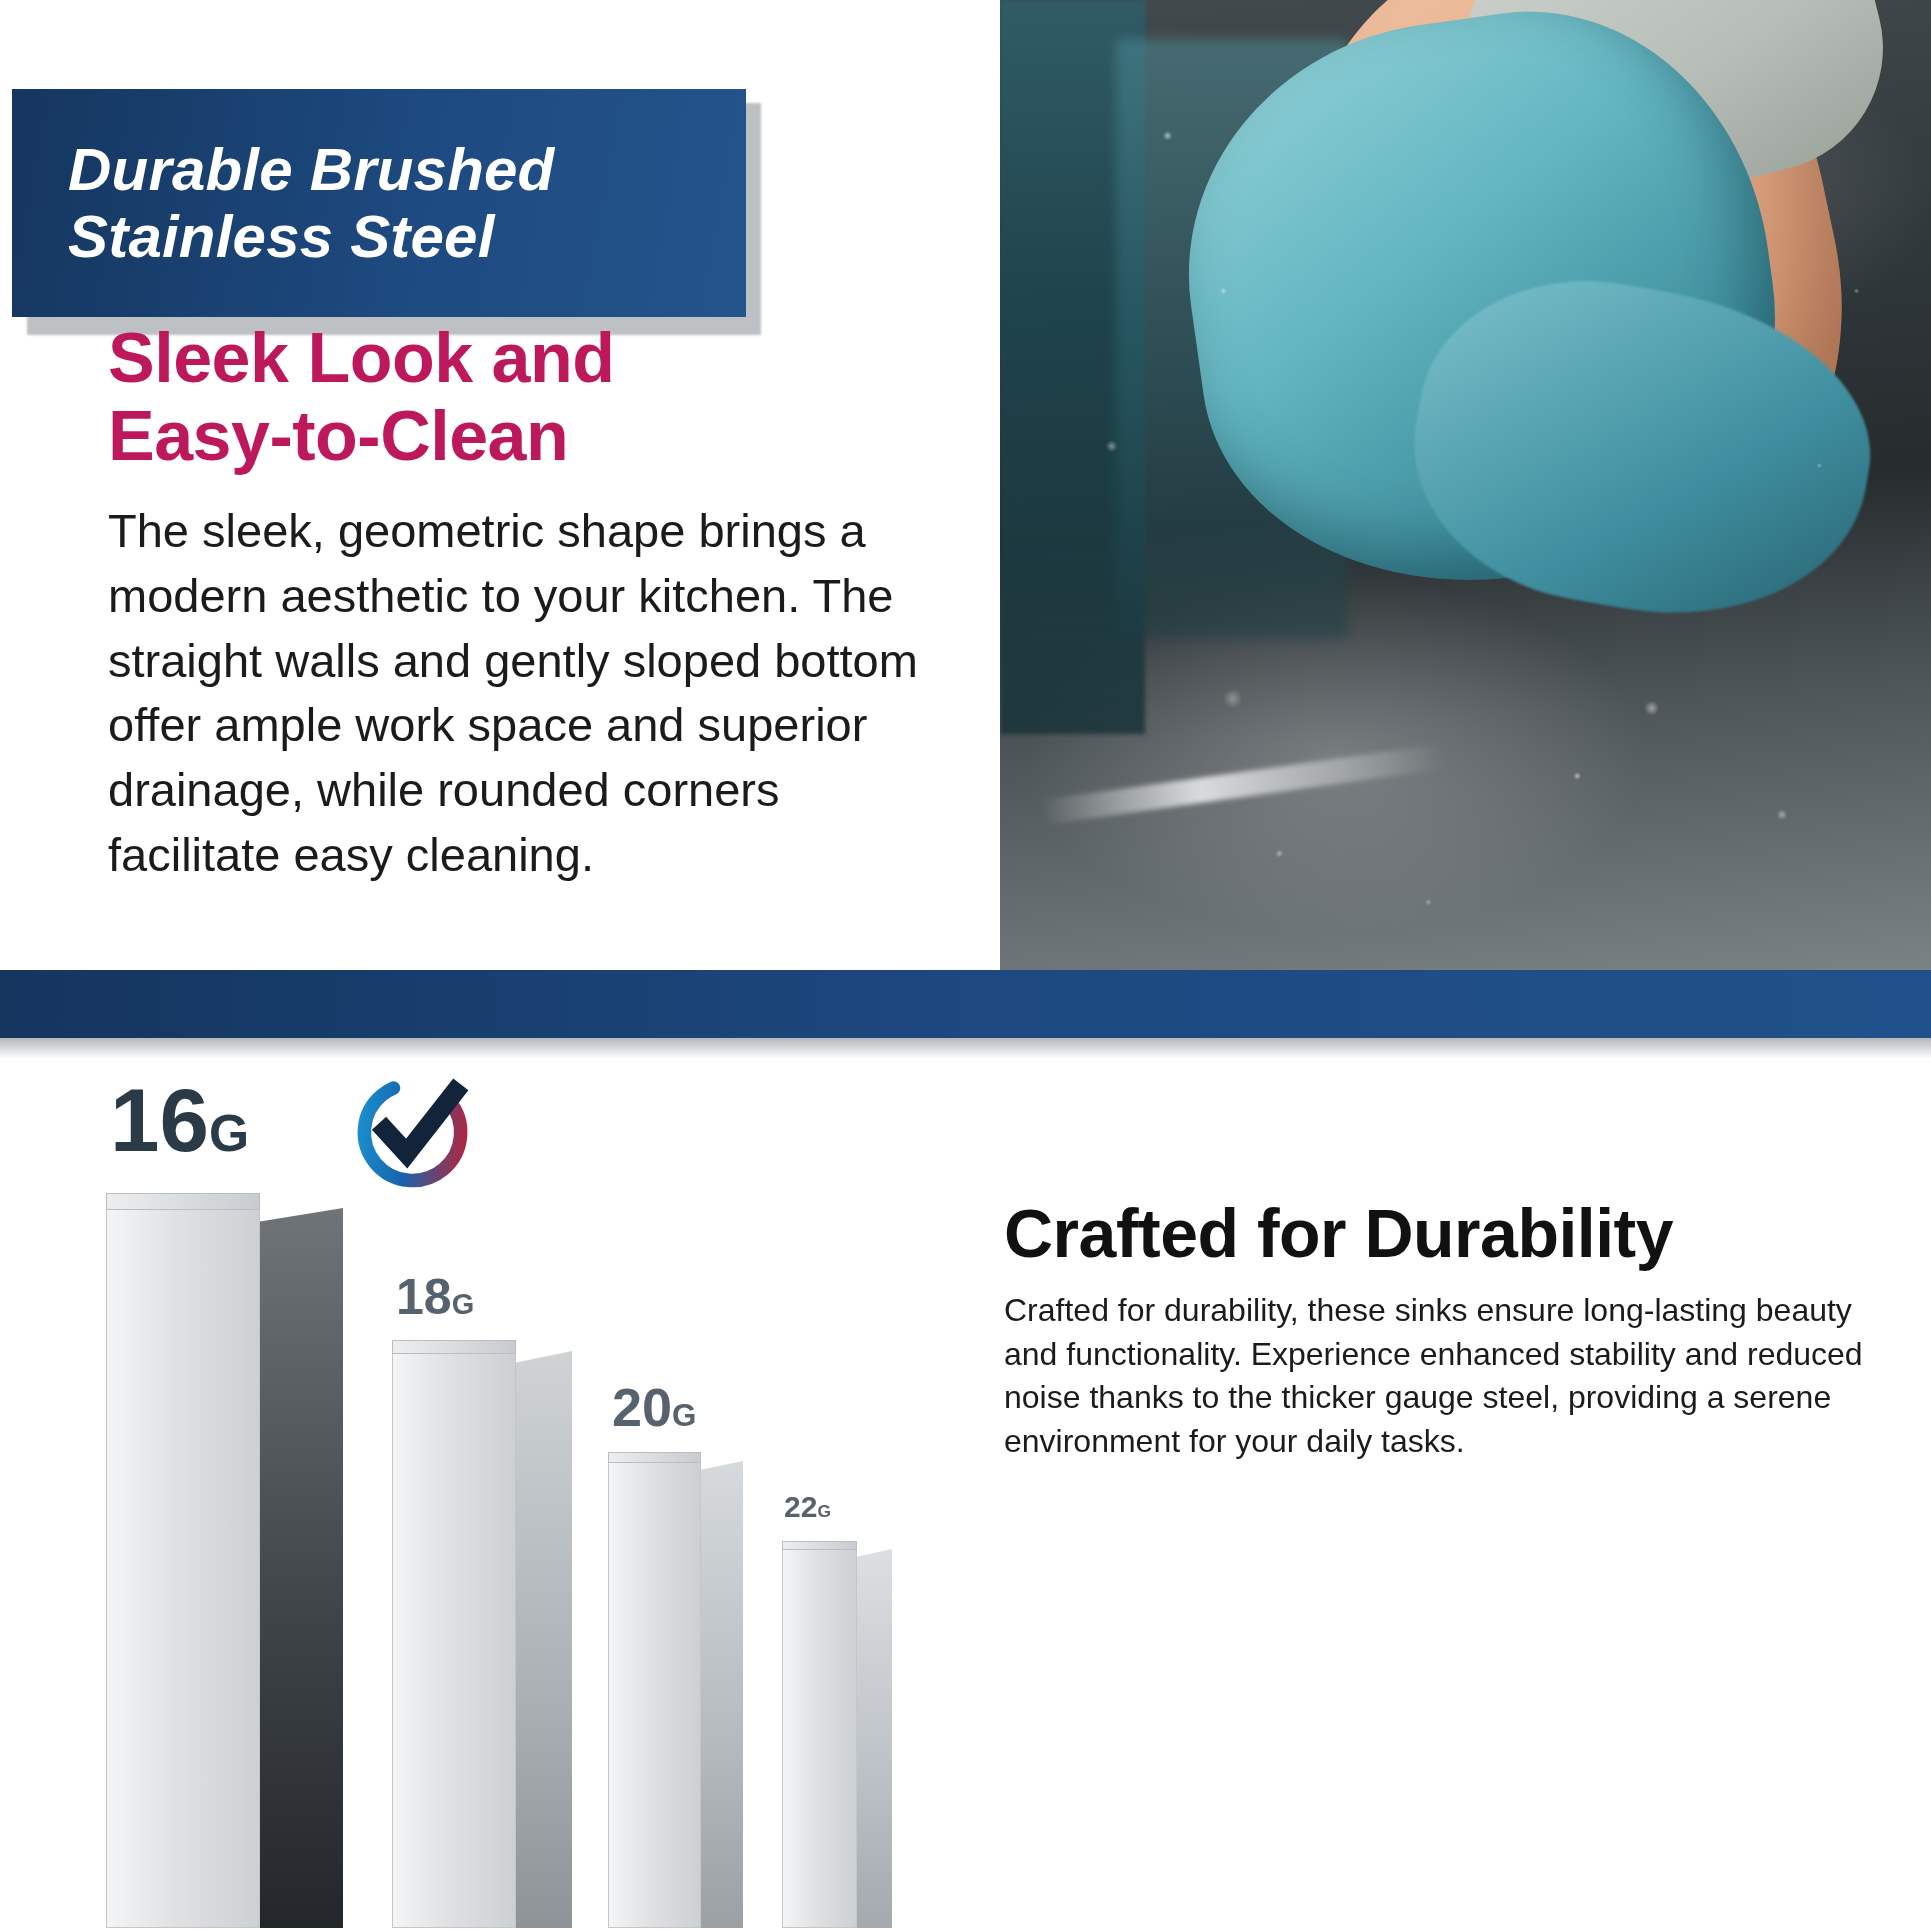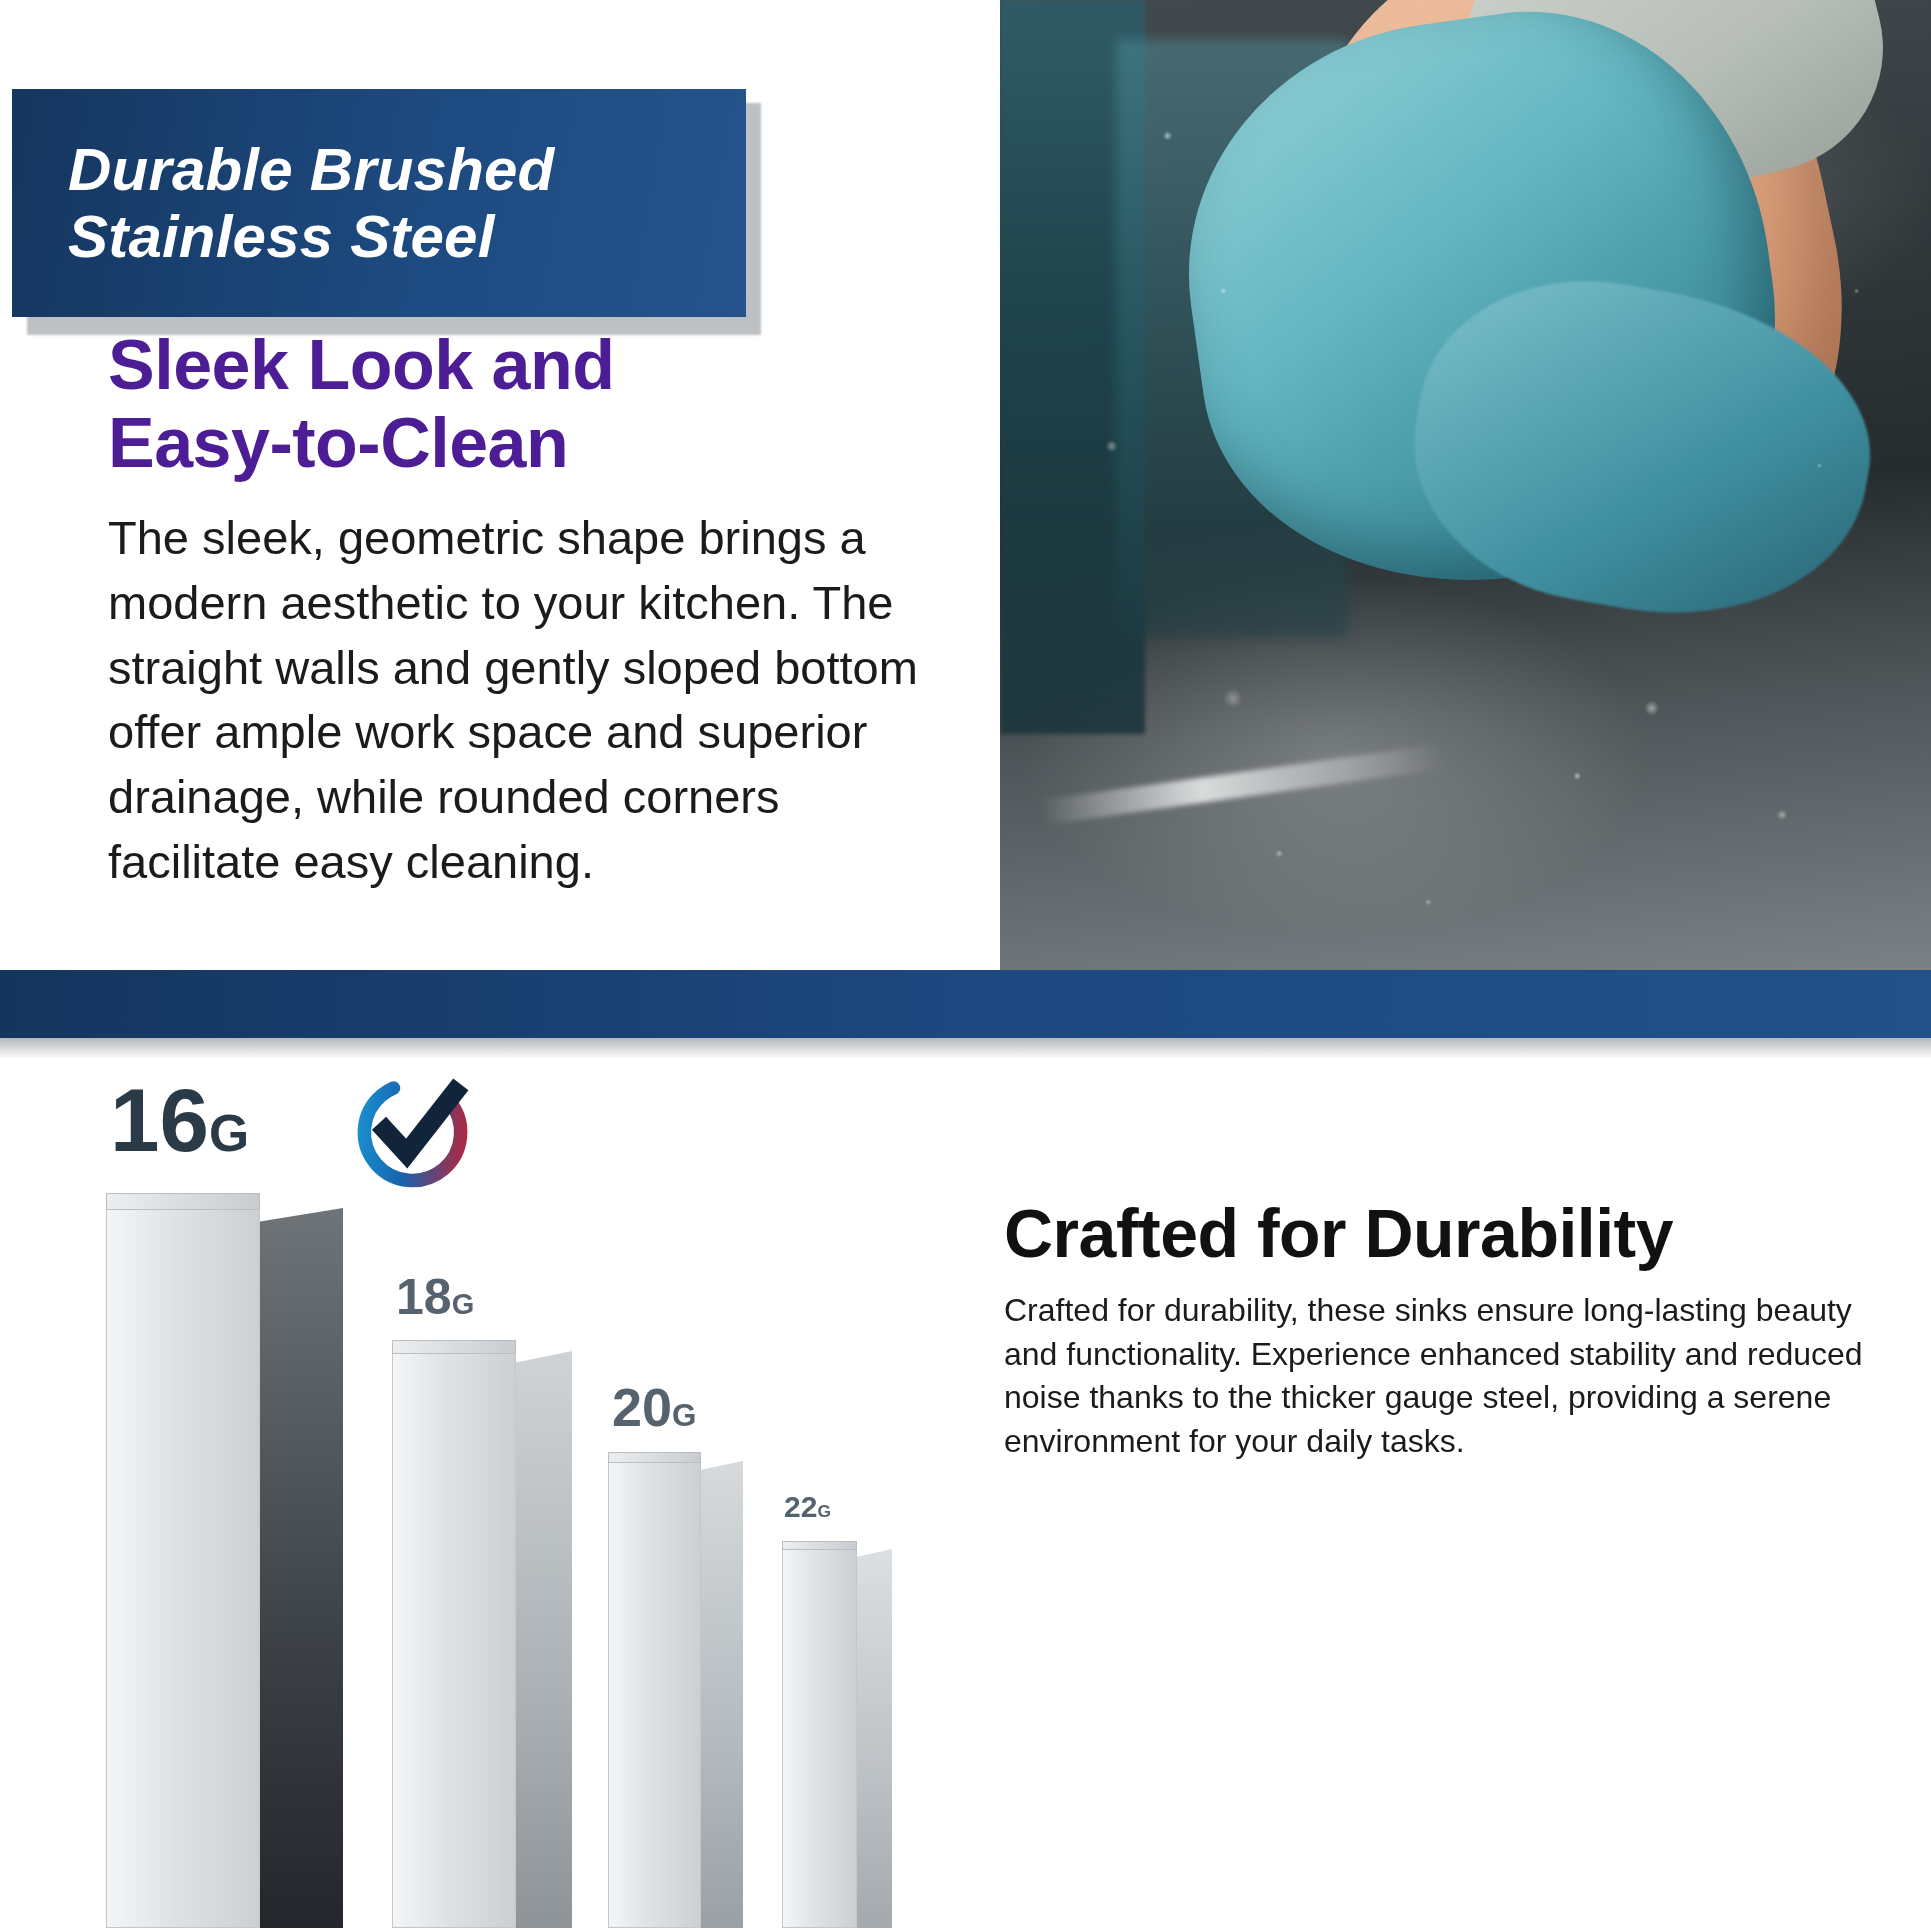"Sleek Look and" .top-heading { color: #4c1d95 -> #be185d; margin: 7px 0 23px 0 -> 0 0 23px 0 }
